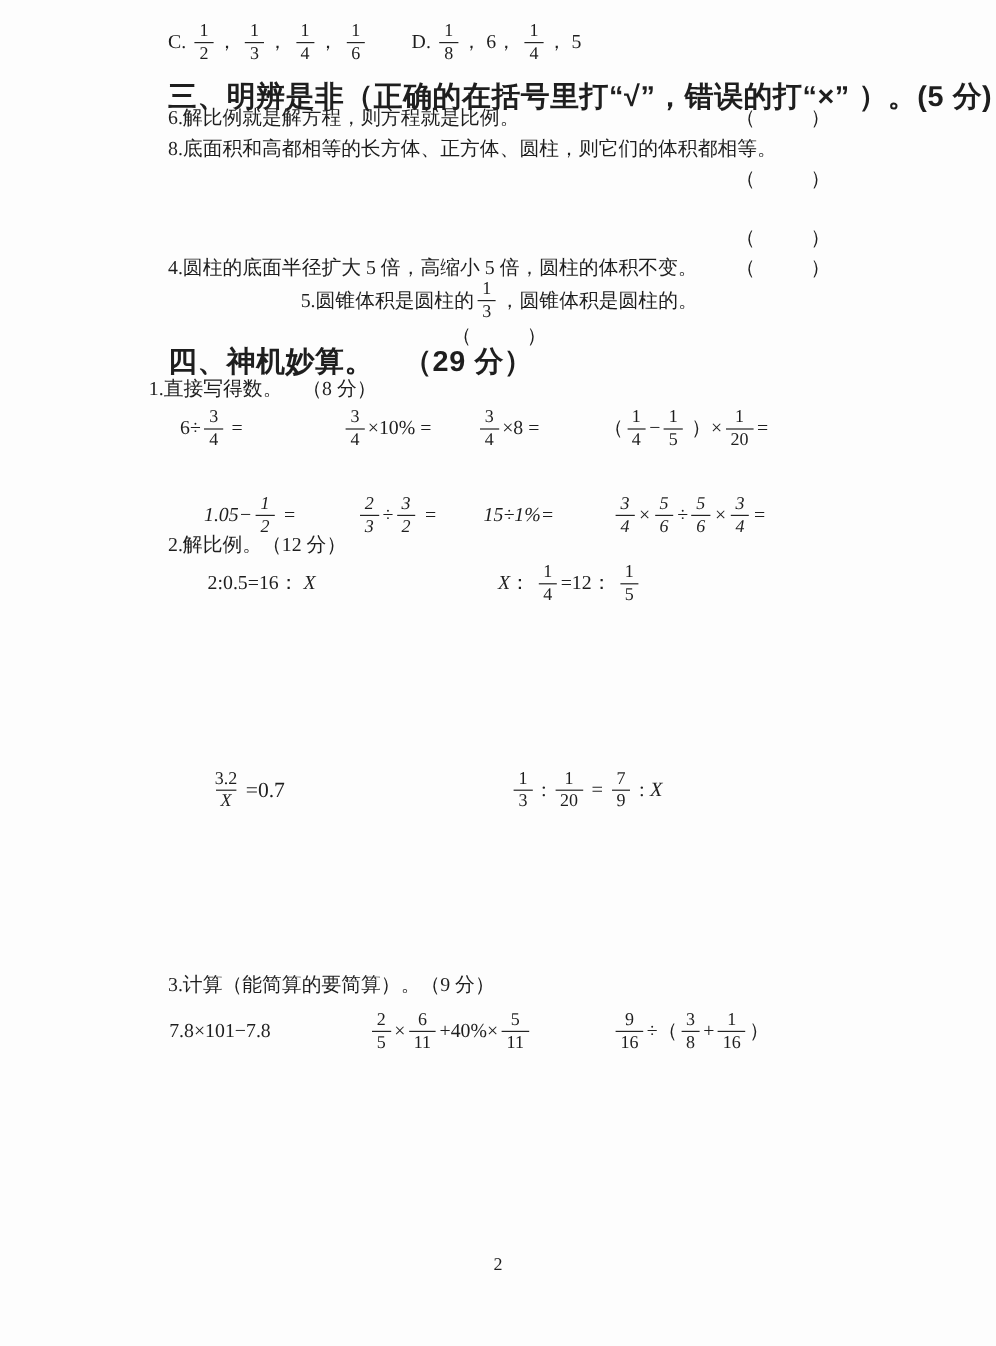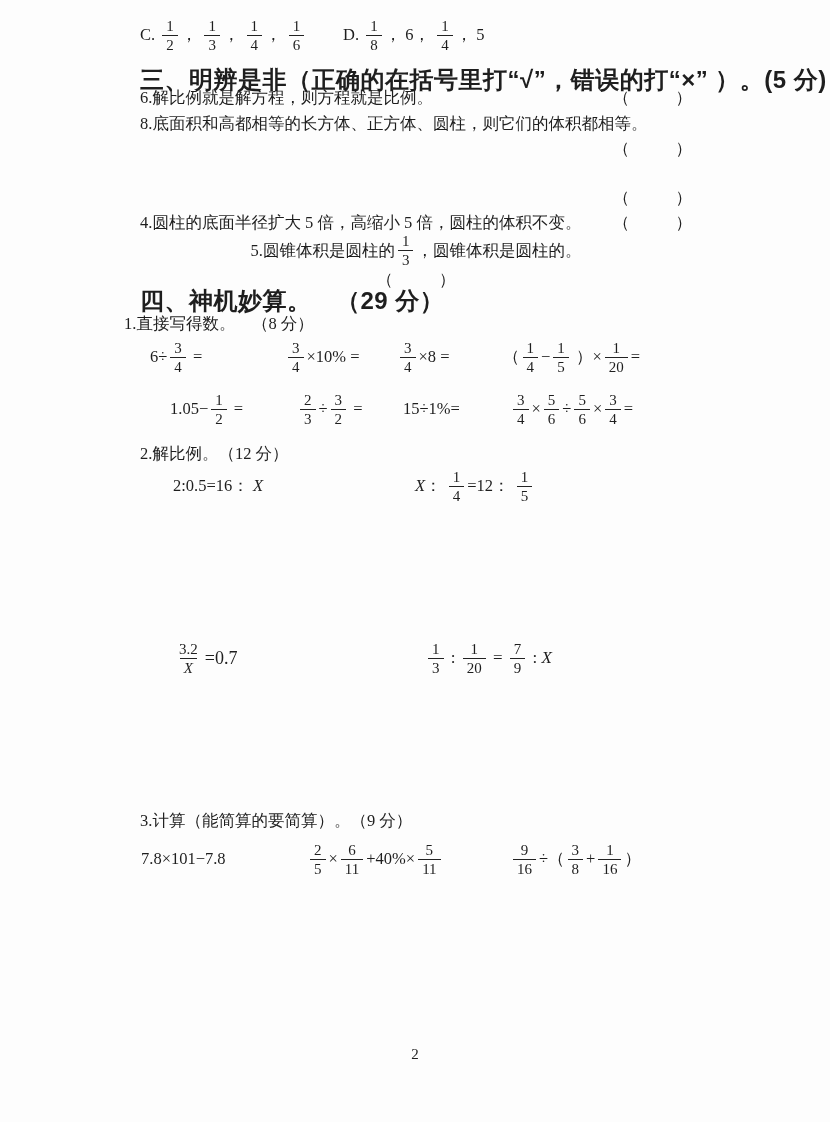"1.05−" div.abs { font-style: none -> italic; top: 385px -> 405px }
